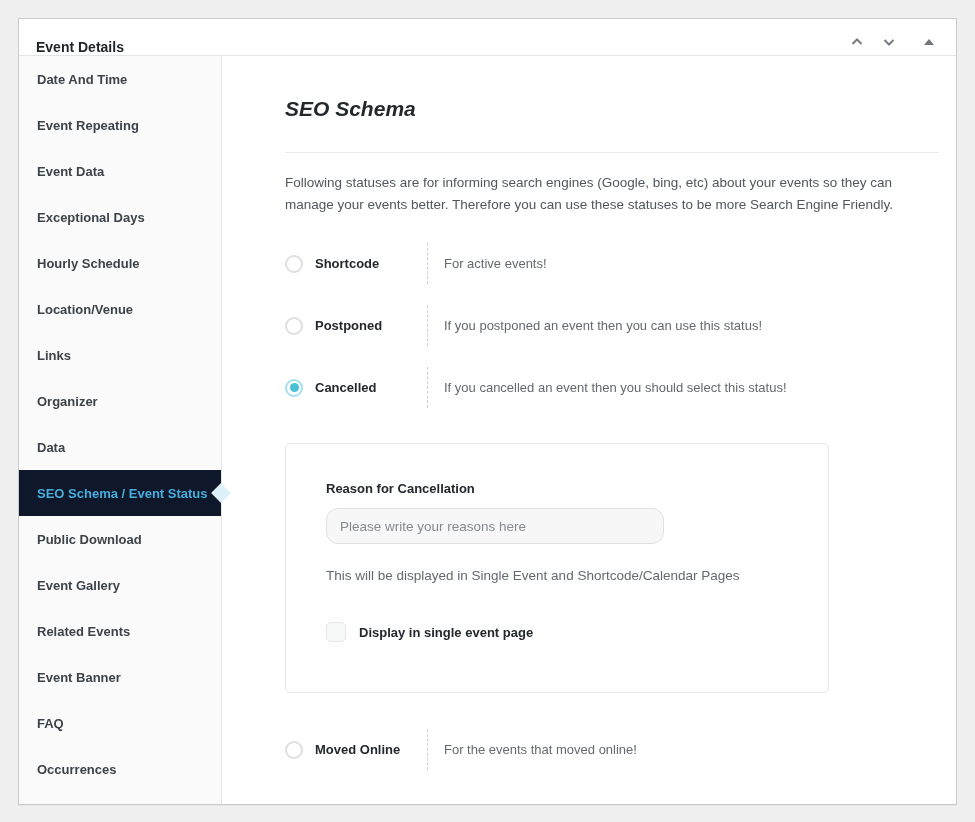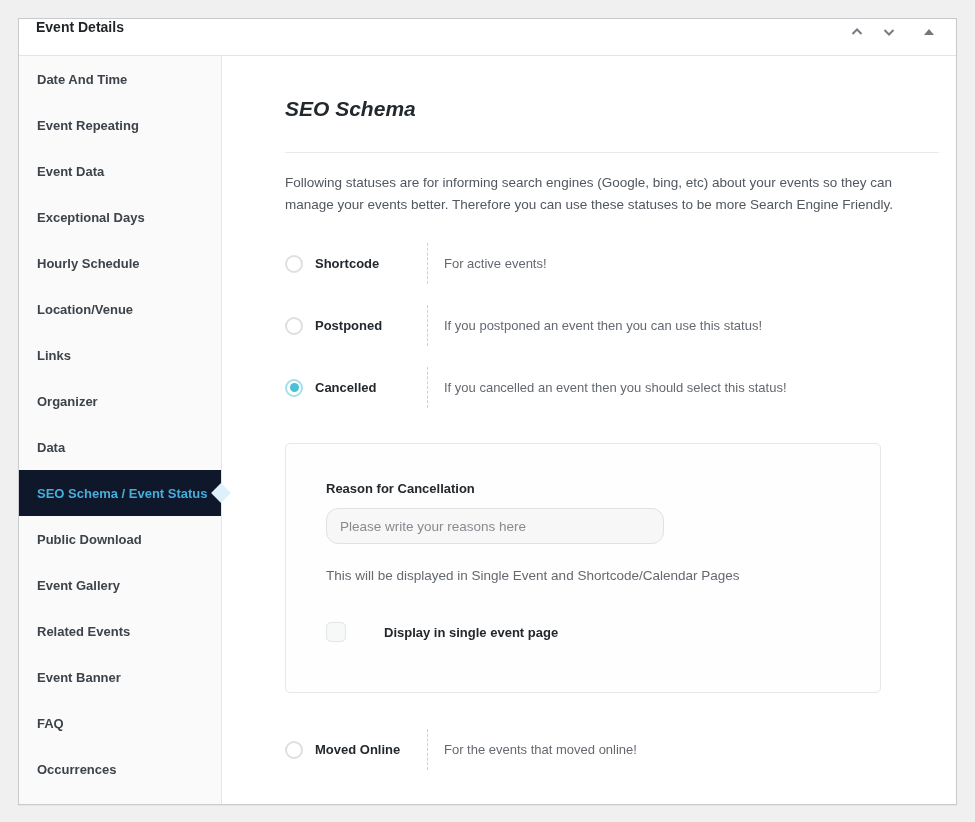"Event Details" .mb-header { align-items: flex-start -> flex-end; padding: 0 14px 16px 17px -> 0 14px 0 17px }
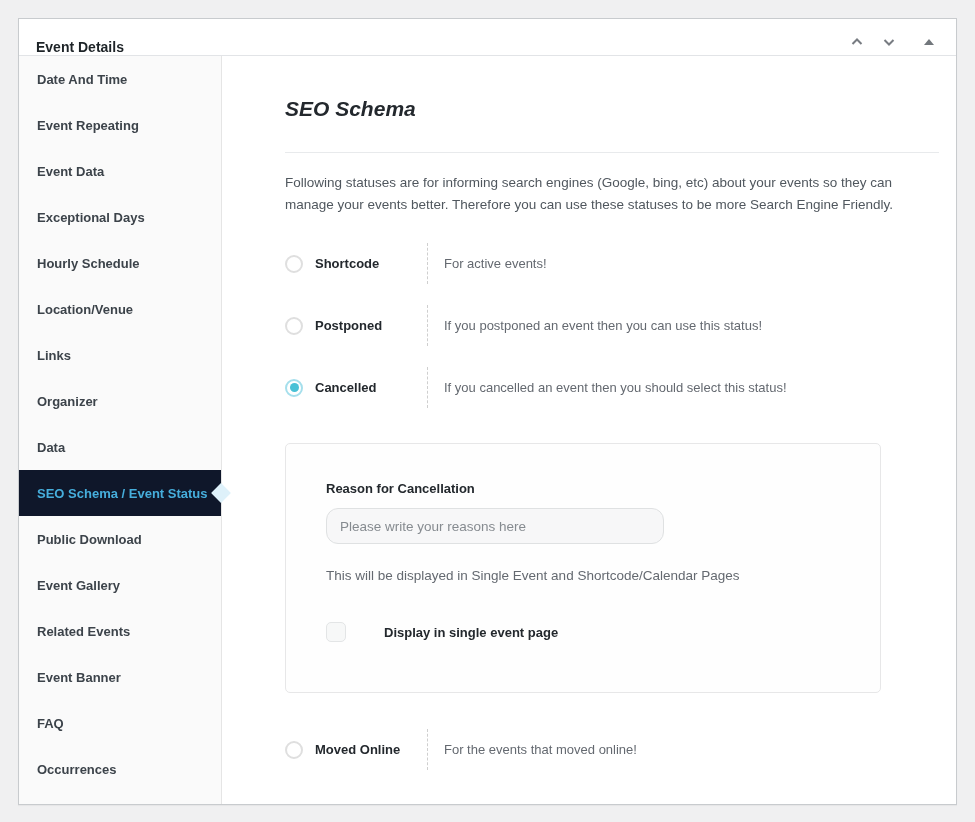"Reason for Cancellation" .cancel-panel { width: 596px -> 544px }
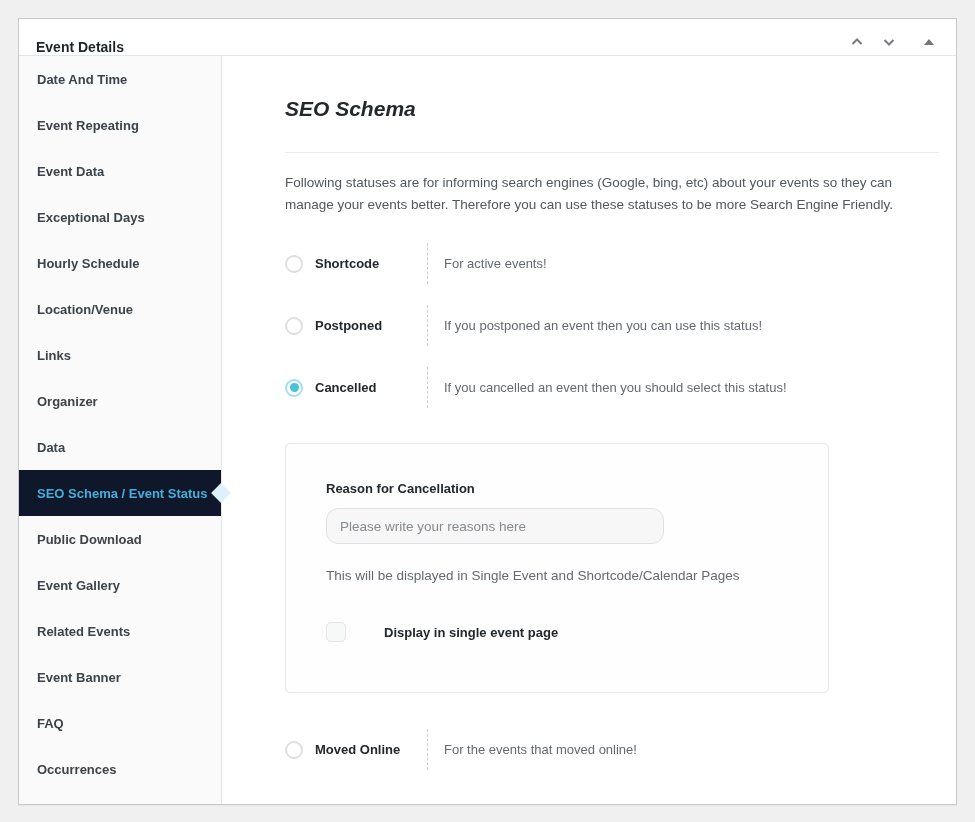"Display in single event page" .panel-check-row { gap: 25px -> none }
